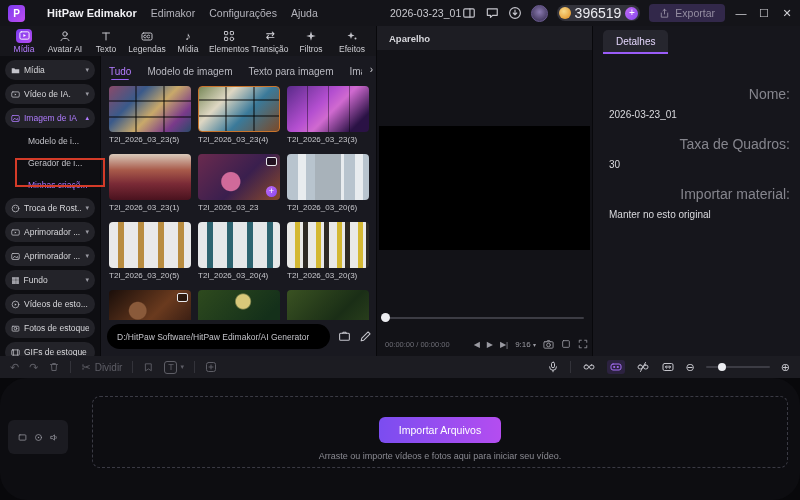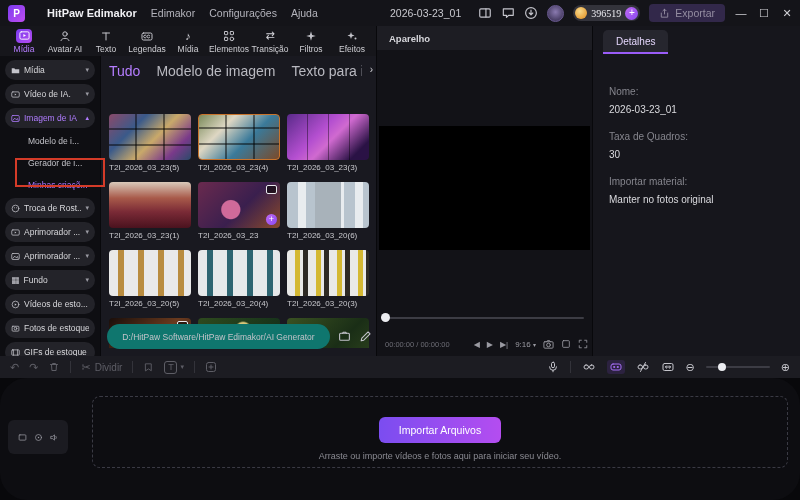"396519" #credits { font-family: Liberation Serif, serif -> none; font-size: 10px -> 14px }
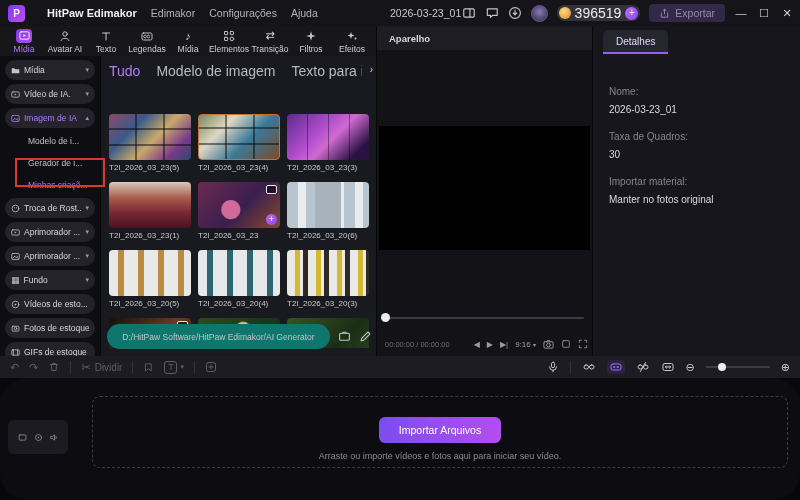"Tudo" .mtab { font-size: 14px -> 10px }
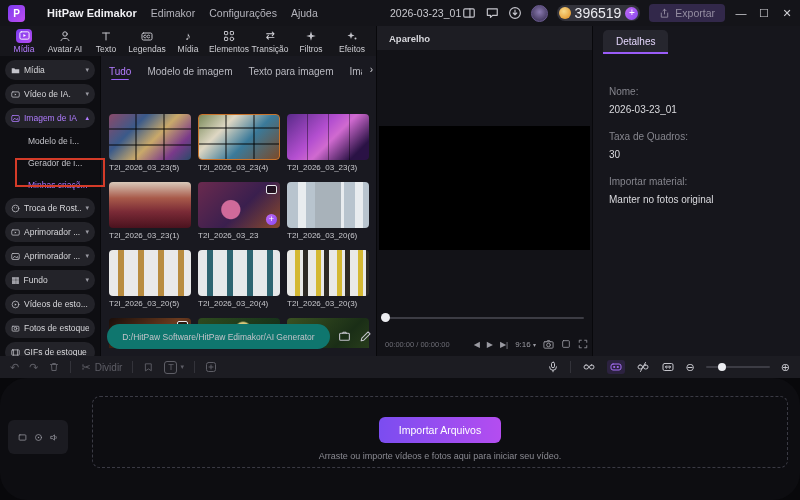"Nome:" .dt-label { font-size: 10px -> 14px; text-align: none -> right }
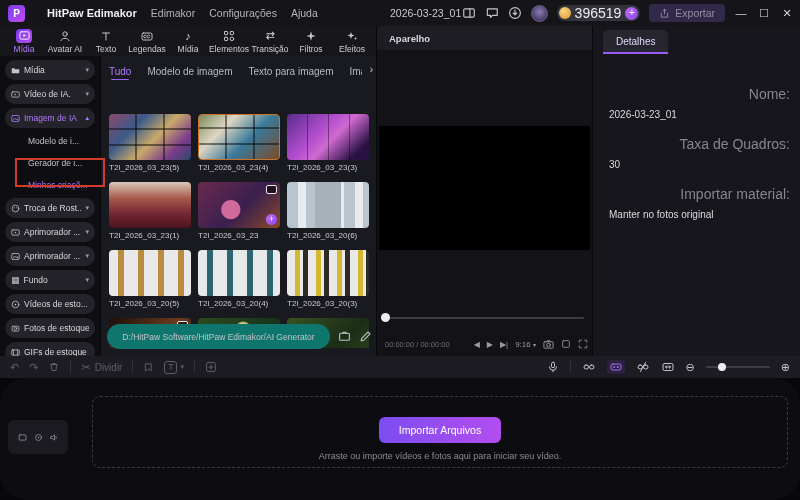"T2I_2026_03_23(5)" #mgrid { margin-top: 28px -> none }
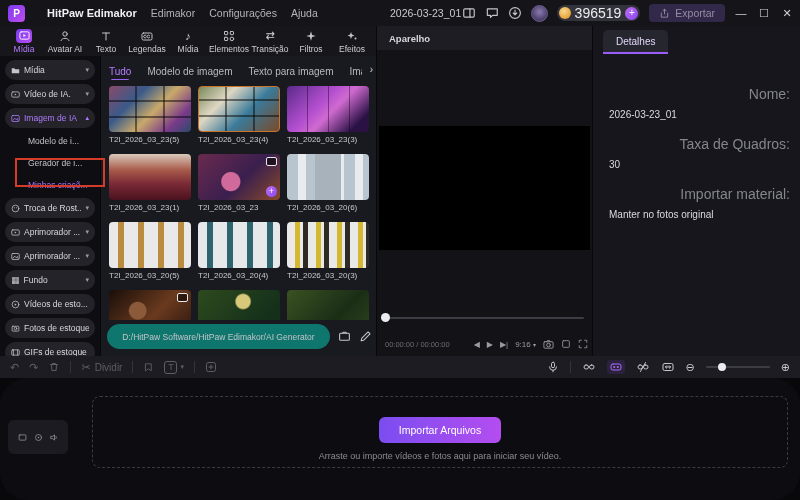"Manter no fotos original" div.dt-value { text: fotos -> esto }
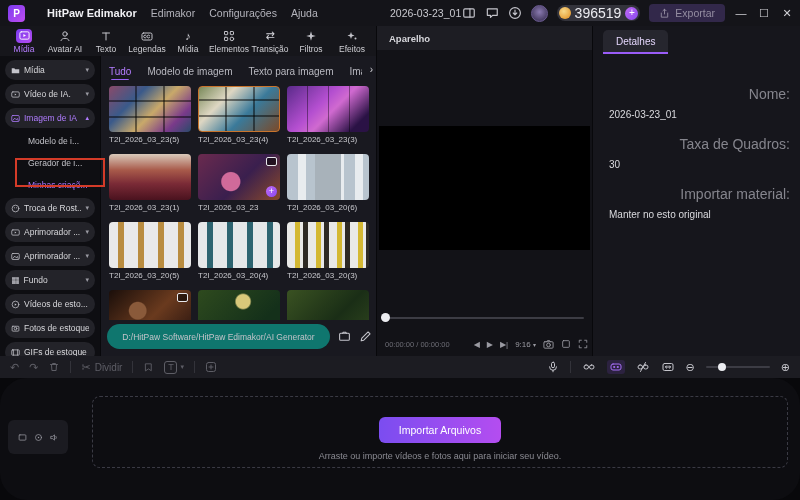"D:/HitPaw Software/HitPaw Edimakor/AI" #pathpill { background: #0f766e -> #000000; justify-content: center -> none }
